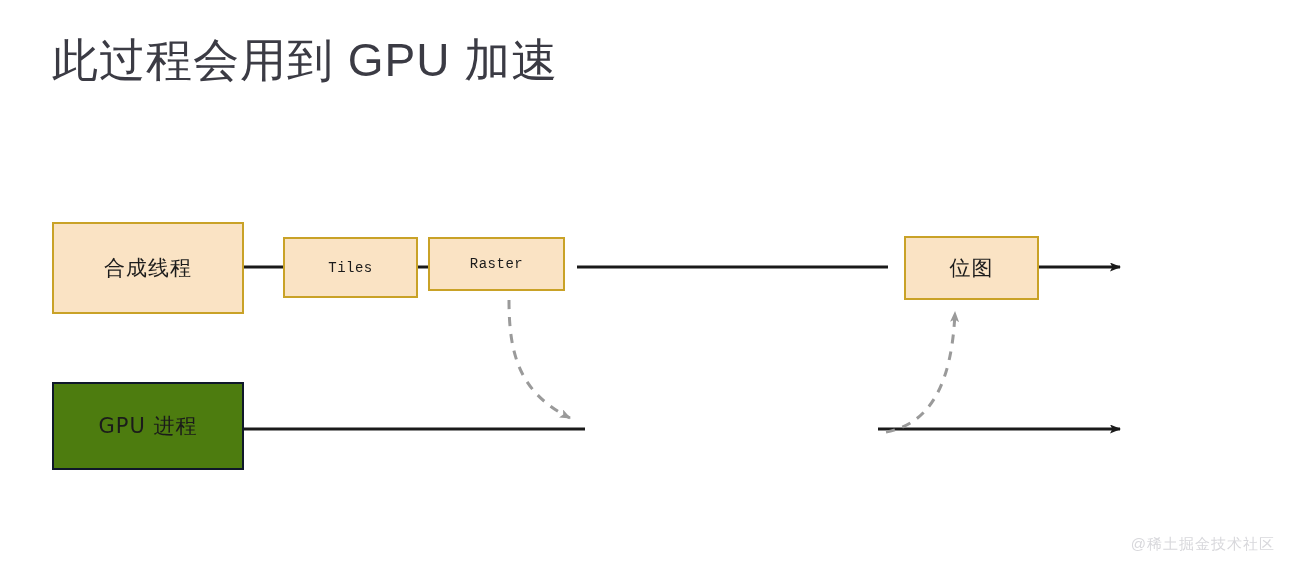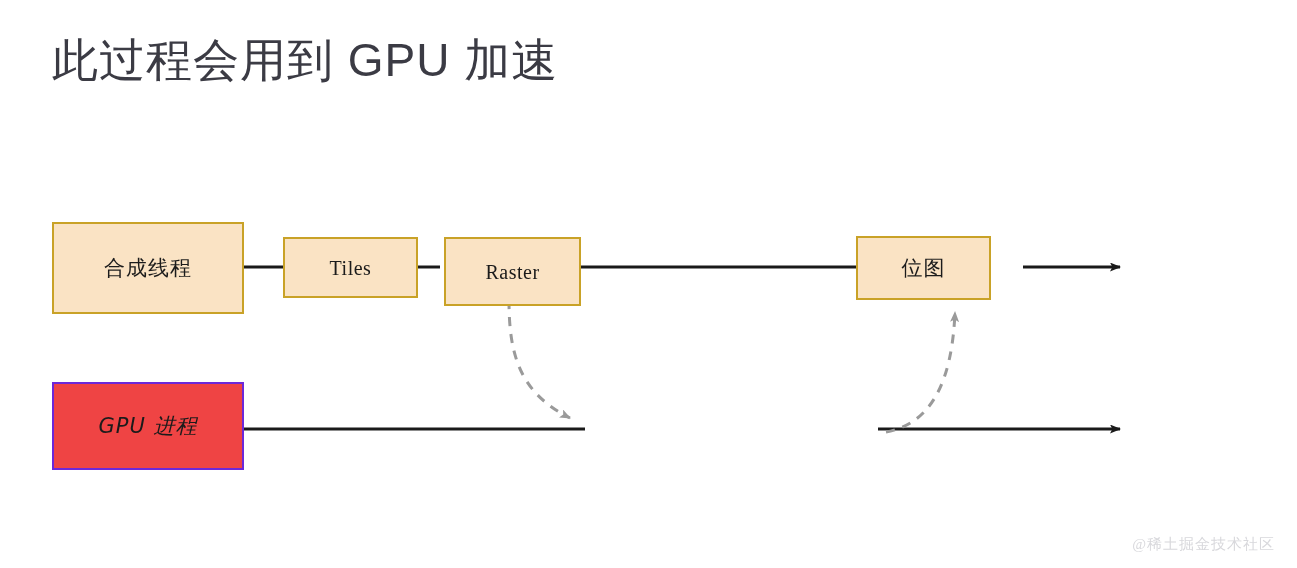"Tiles" .node-label.mono { font-family: Liberation Serif, serif -> Liberation Mono, monospace; font-size: 20px -> 14px }
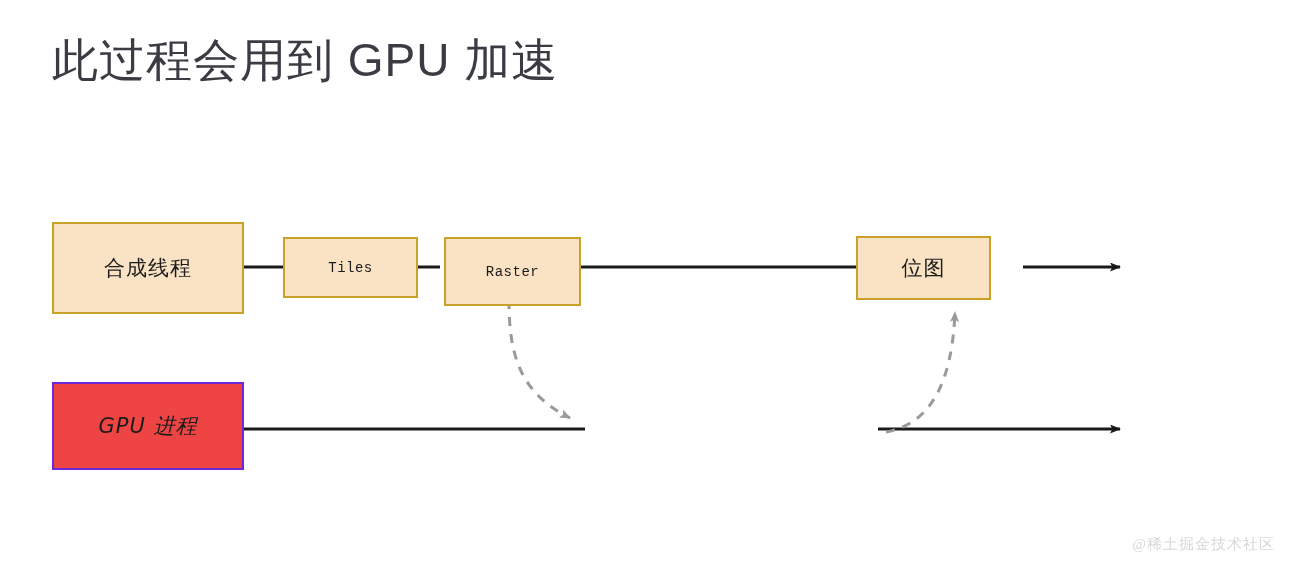"Raster" #node-raster { height: 69px -> 54px; left: 444px -> 428px }
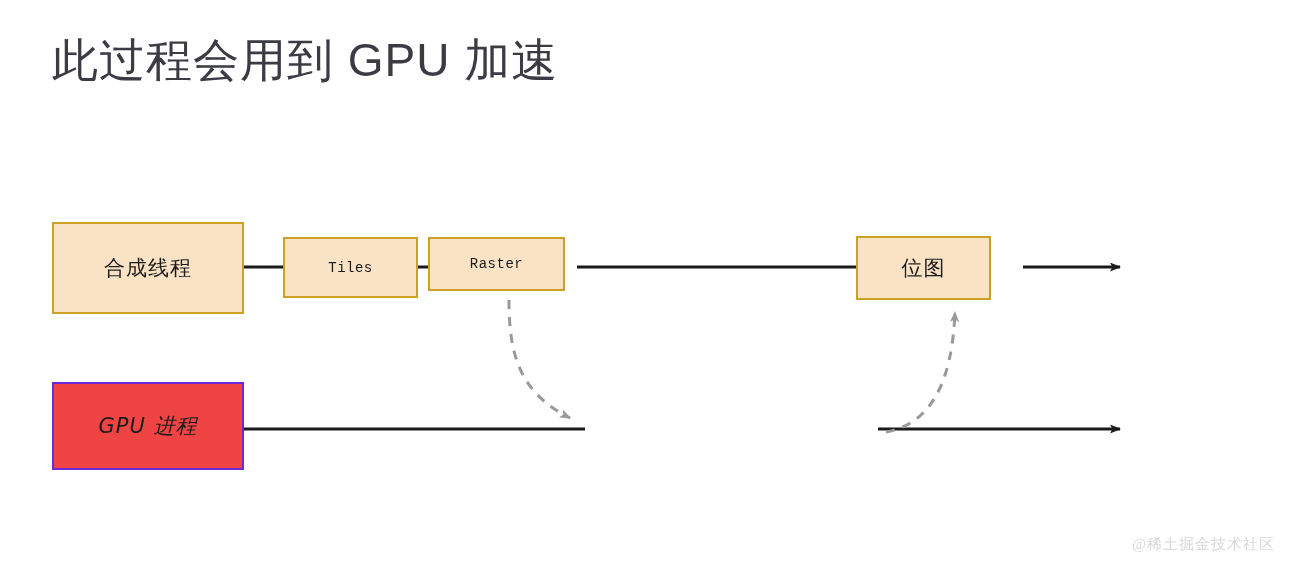"位图" #node-bitmap { left: 856px -> 904px }
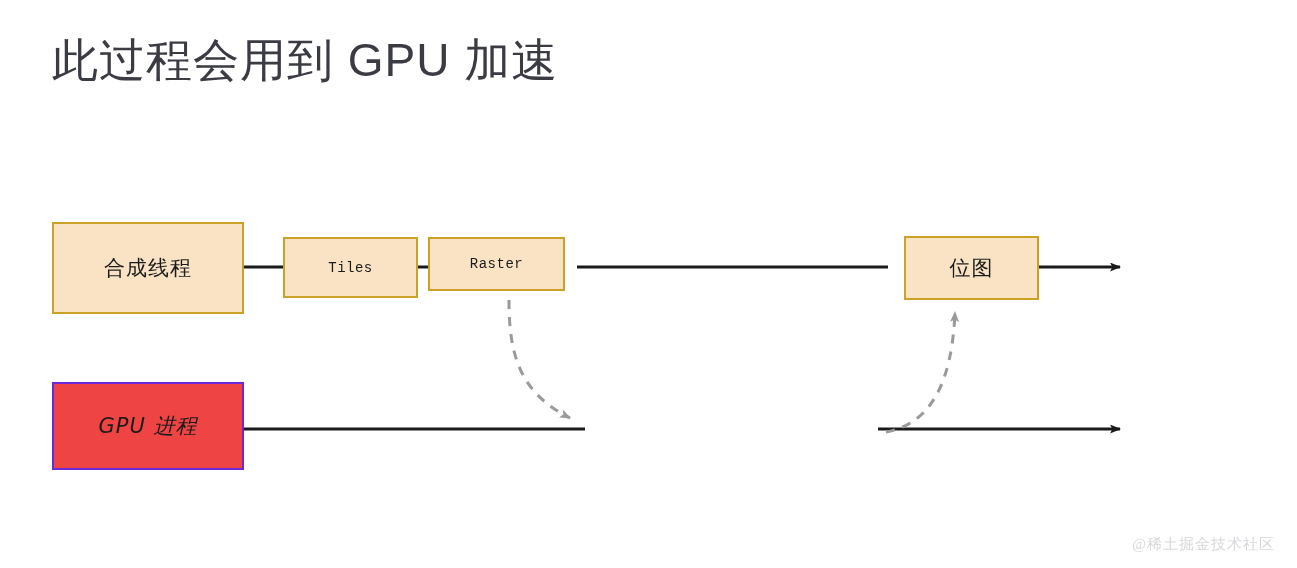"GPU 进程" .node-blue { background: #ef4444 -> #4d7c0f; border: 2px solid #6d28d9 -> 2px solid #0f172a; font-style: italic -> none }
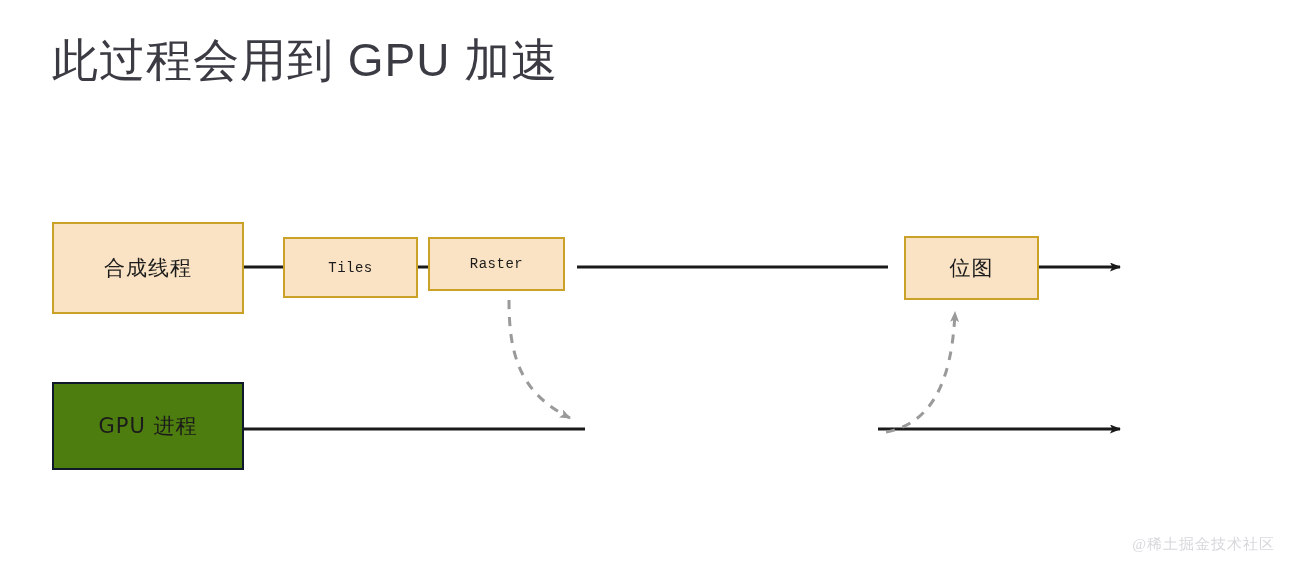"@稀土掘金技术社区" .watermark { font-family: Liberation Serif, serif -> Liberation Sans, sans-serif }
